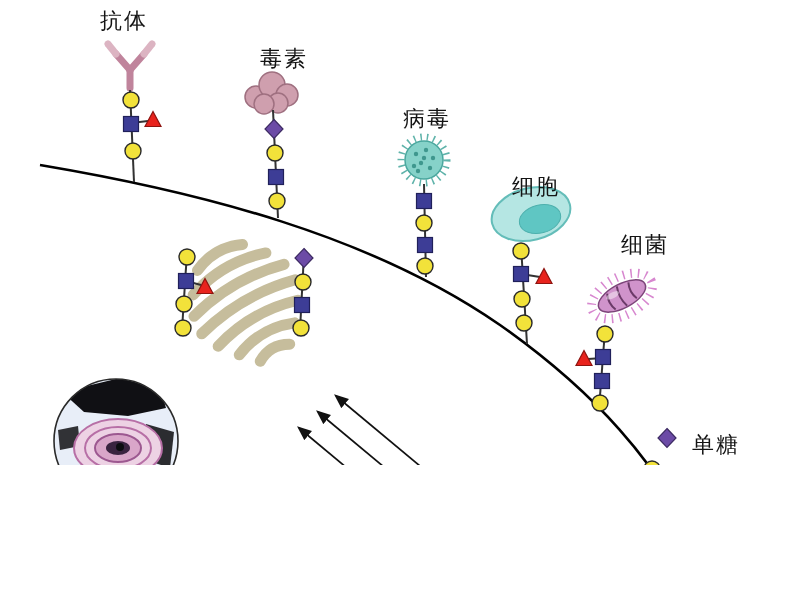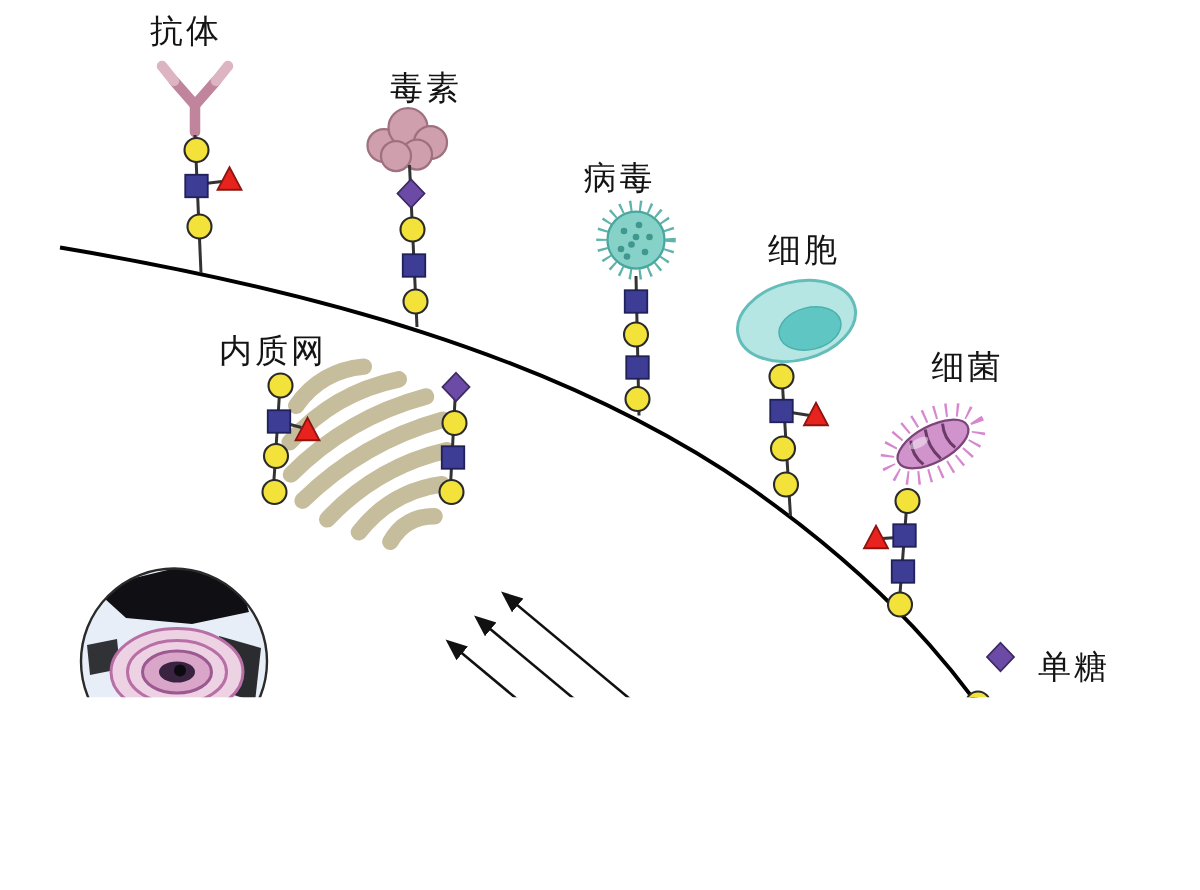"病毒" div.label { left: 389px -> 403px }
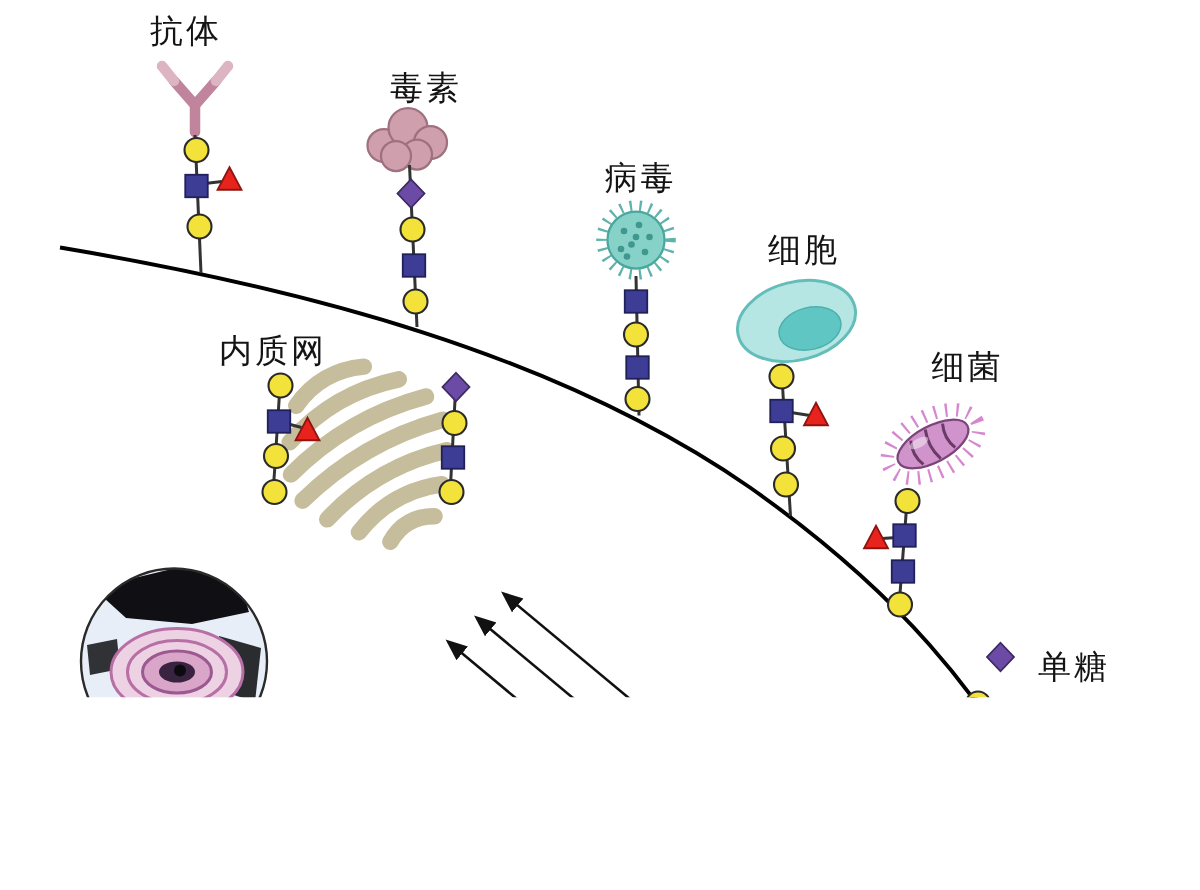"细胞" div.label { top: 152px -> 172px }
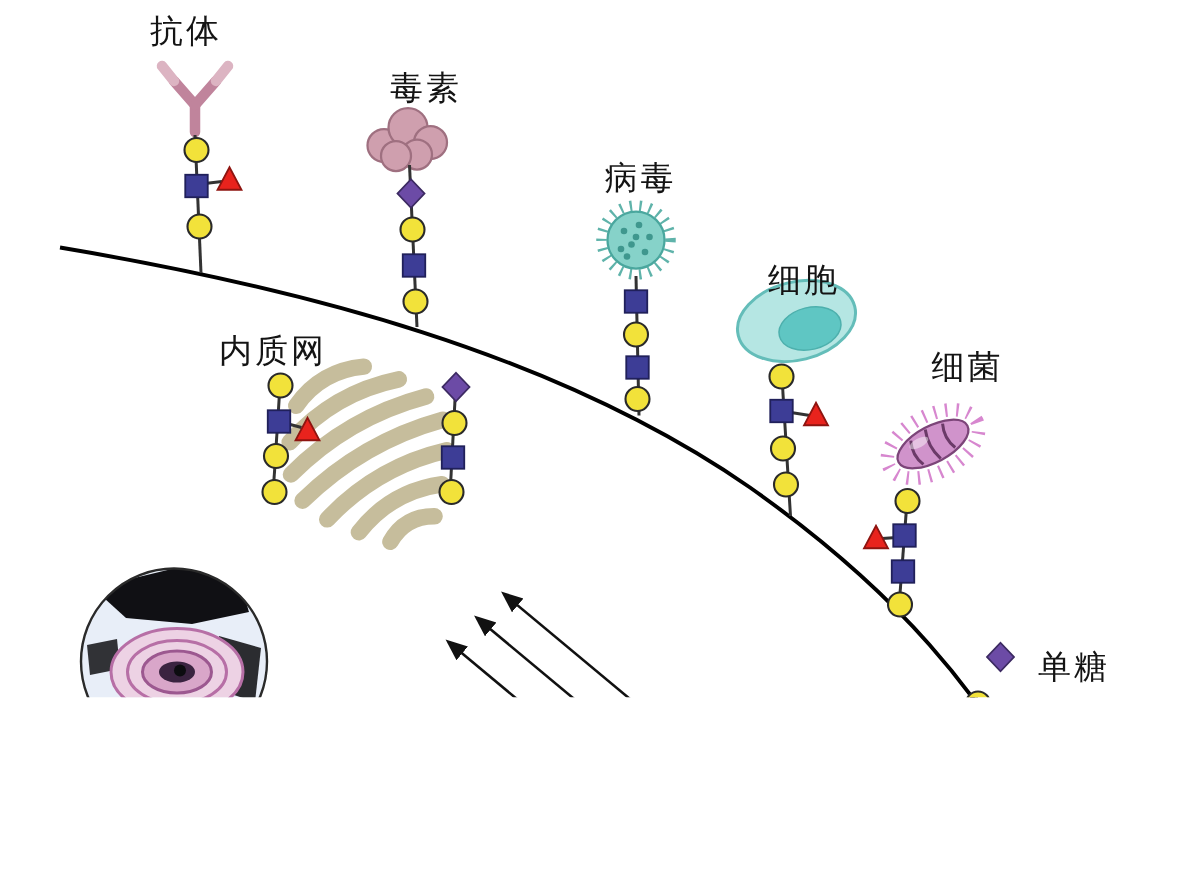"内质网" div.label { html: <div>内质网</div> -> none }
